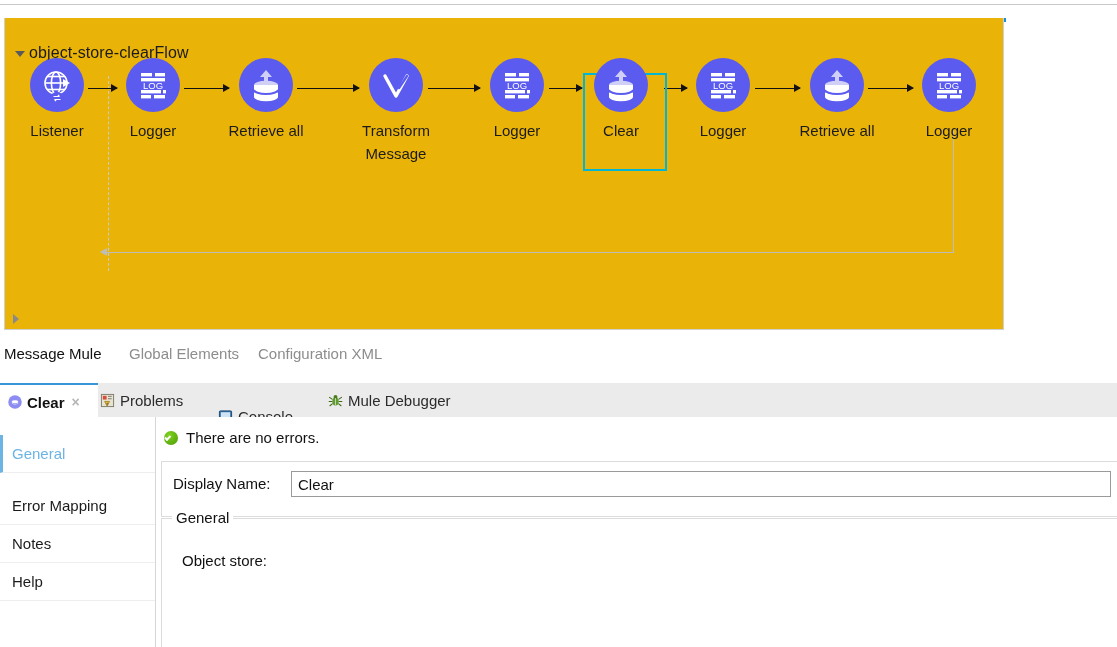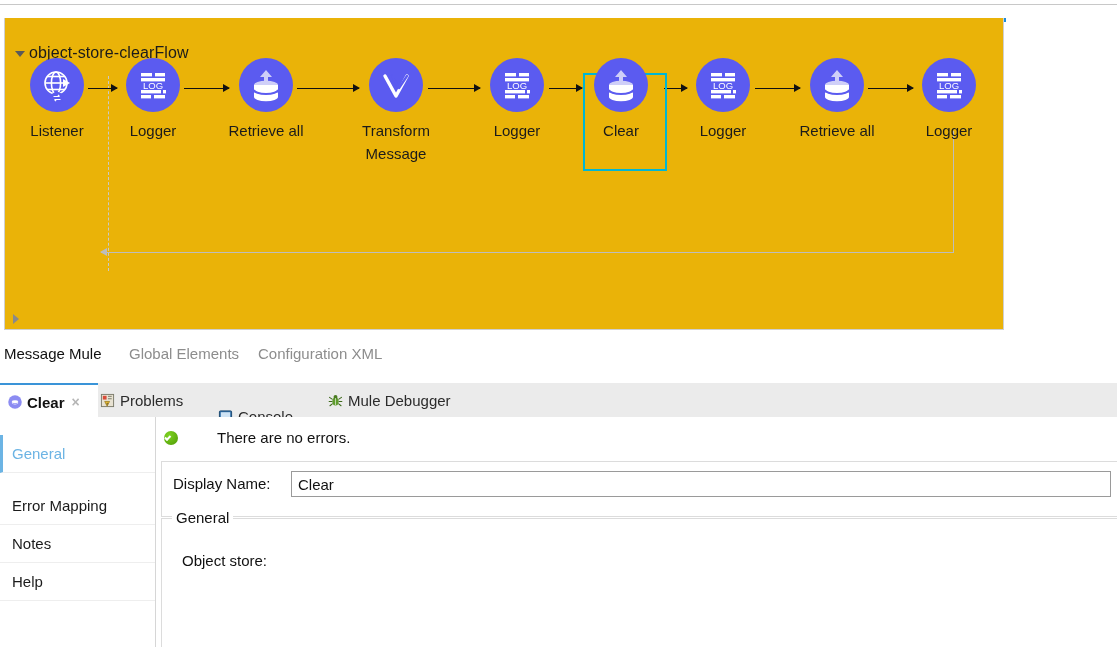"There are no errors." .no-errors { gap: 31px -> none }
